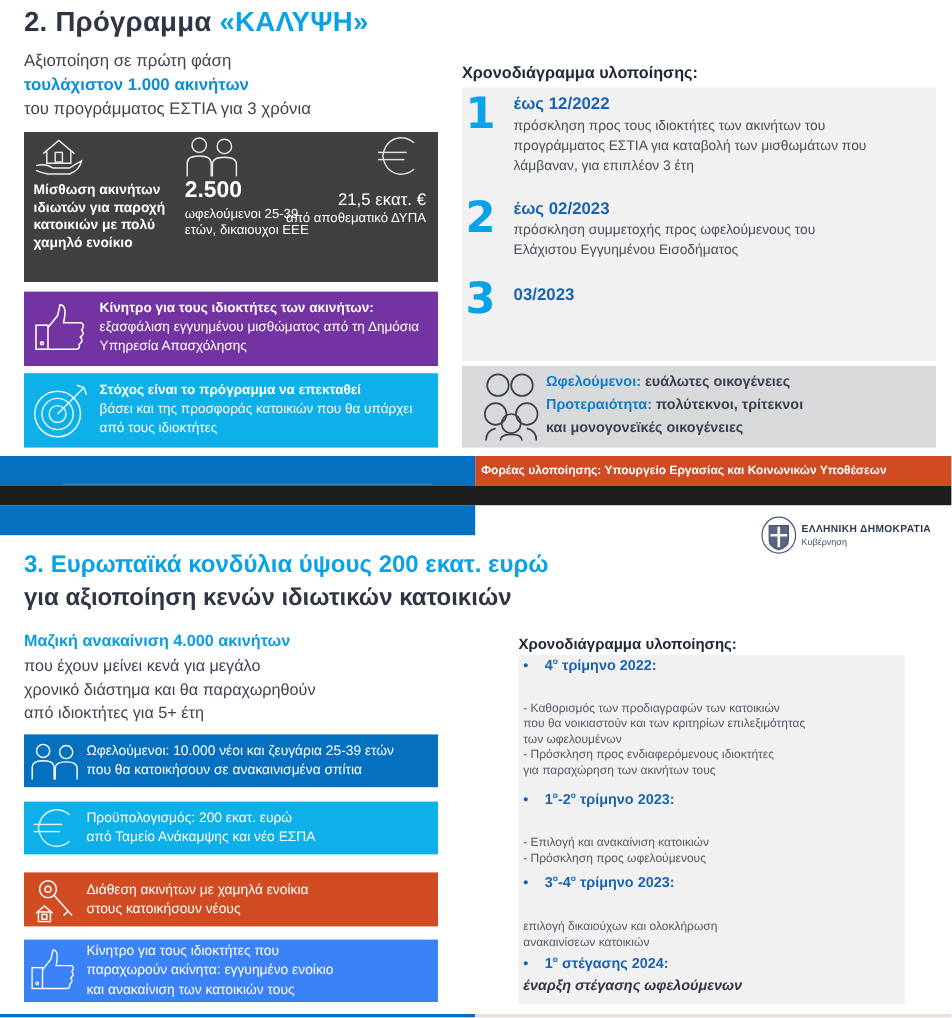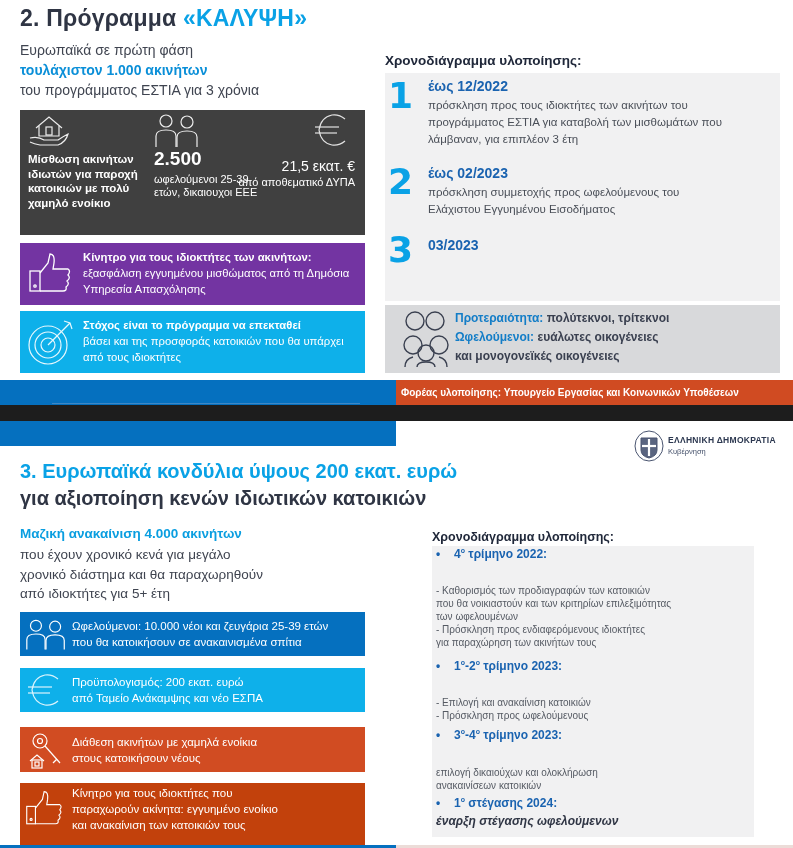"Ευρωπαϊκά σε πρώτη φάση" div { text: Ευρωπαϊκά -> Αξιοποίηση }
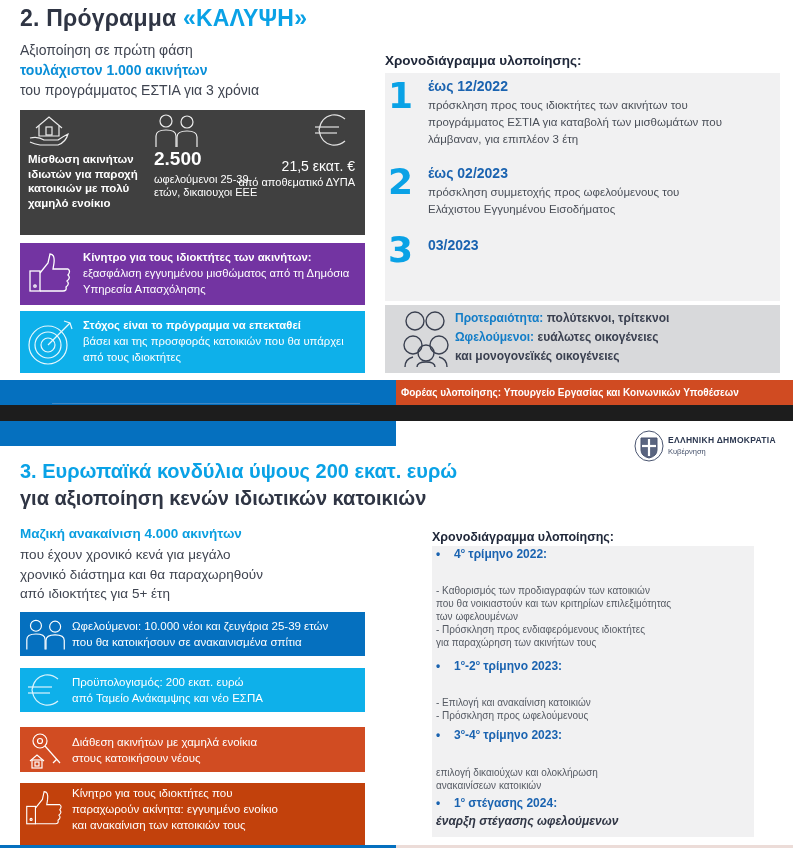"Προτεραιότητα: πολύτεκνοι, τρίτεκνοι" div { order: before "Ωφελούμενοι: ευάλωτες οικογένειες" -> after "Ωφελούμενοι: ευάλωτες οικογένειες" }
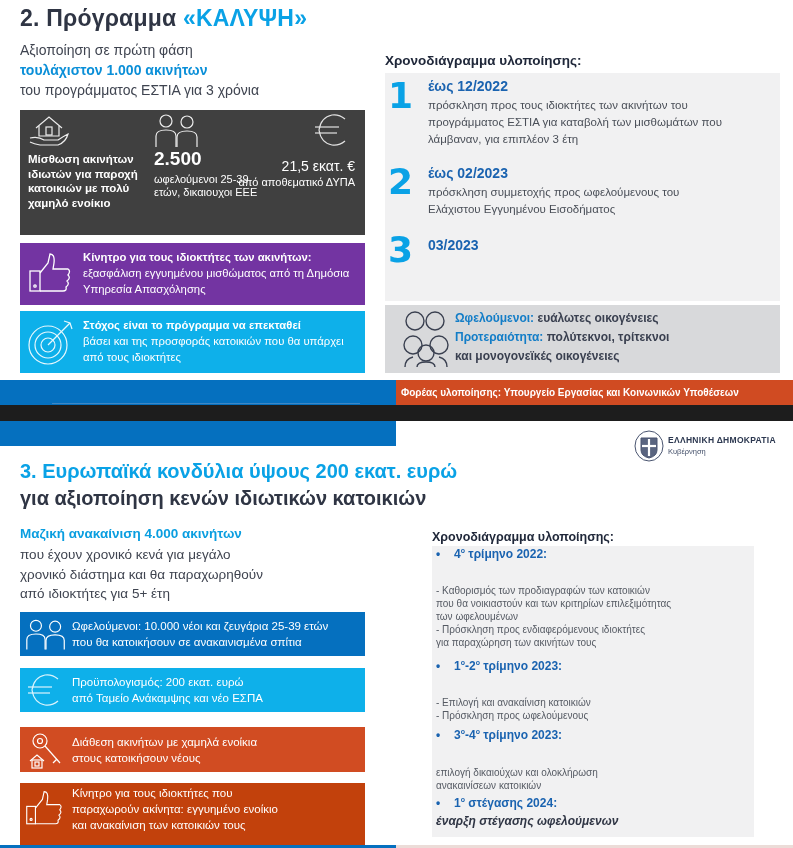"που έχουν χρονικό κενά για" div { text: χρονικό -> μείνει }
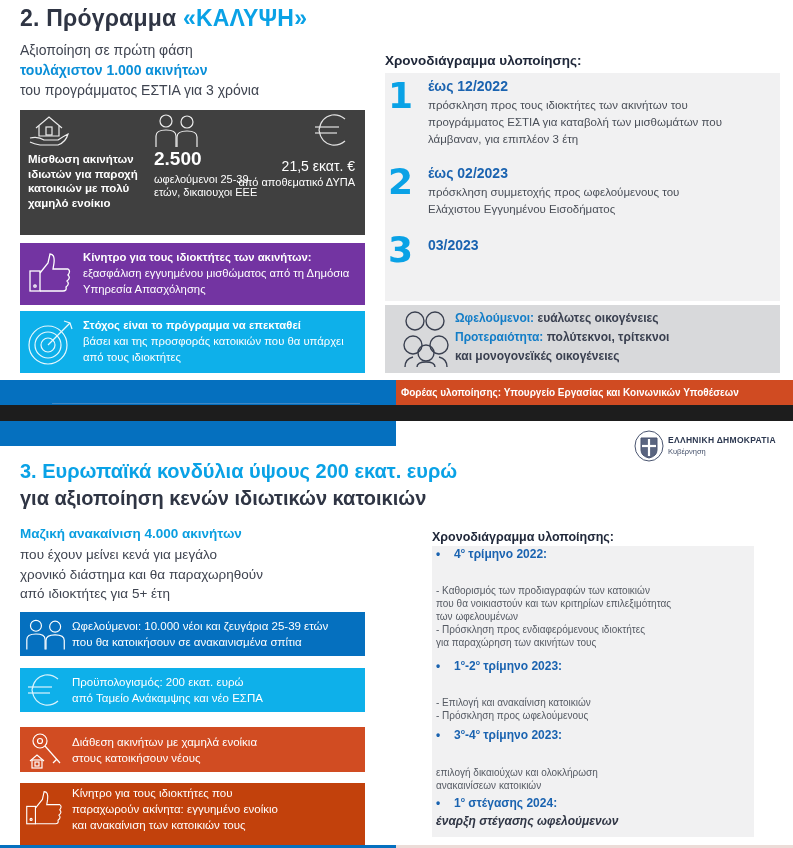"Κίνητρο για τους ιδιοκτήτες που" .rb-purple { background: #c2410c -> #3b82f6; height: 64px -> 52px }
